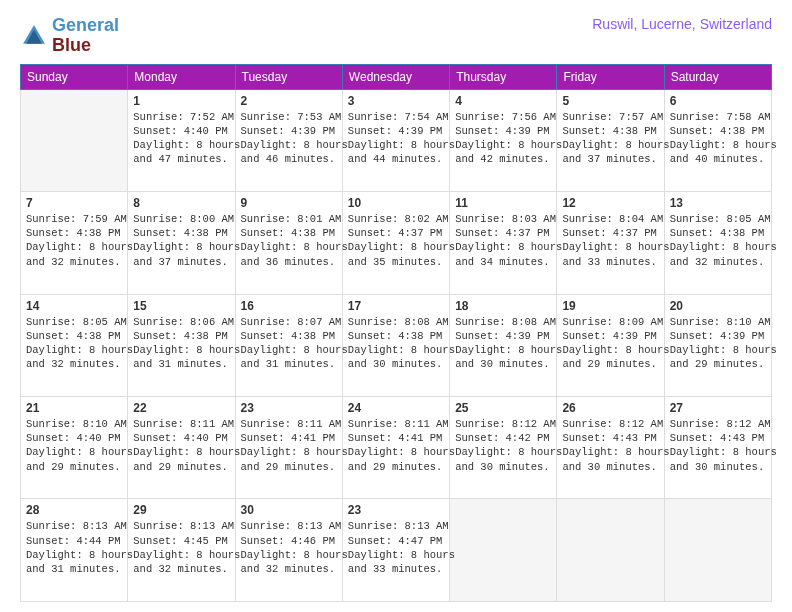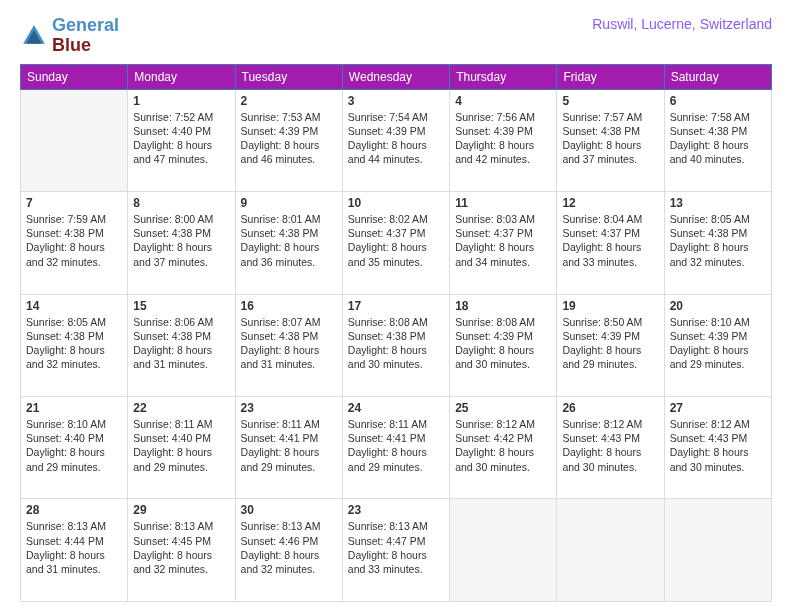"Sunrise: 7:52 AM" .day-info { font-family: none -> Liberation Mono, monospace }
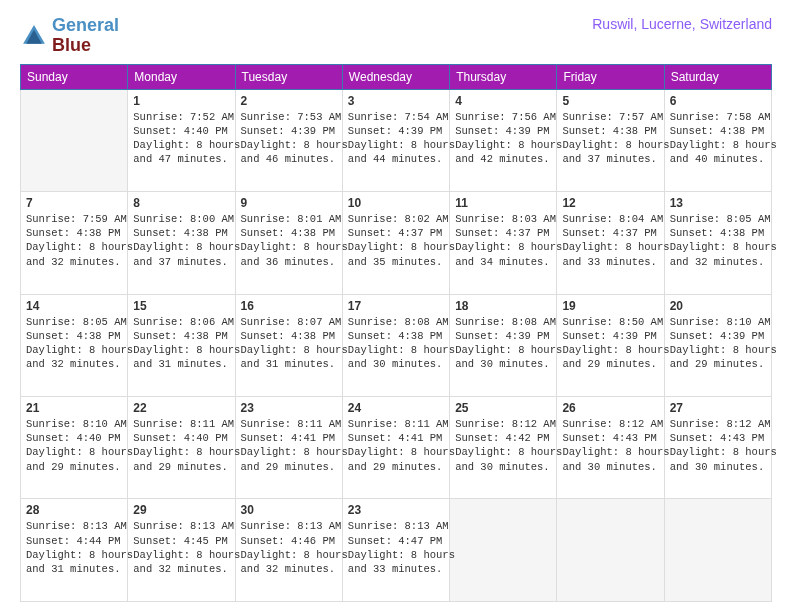"Sunrise: 8:50 AM" div { text: 8:50 -> 8:09 }
